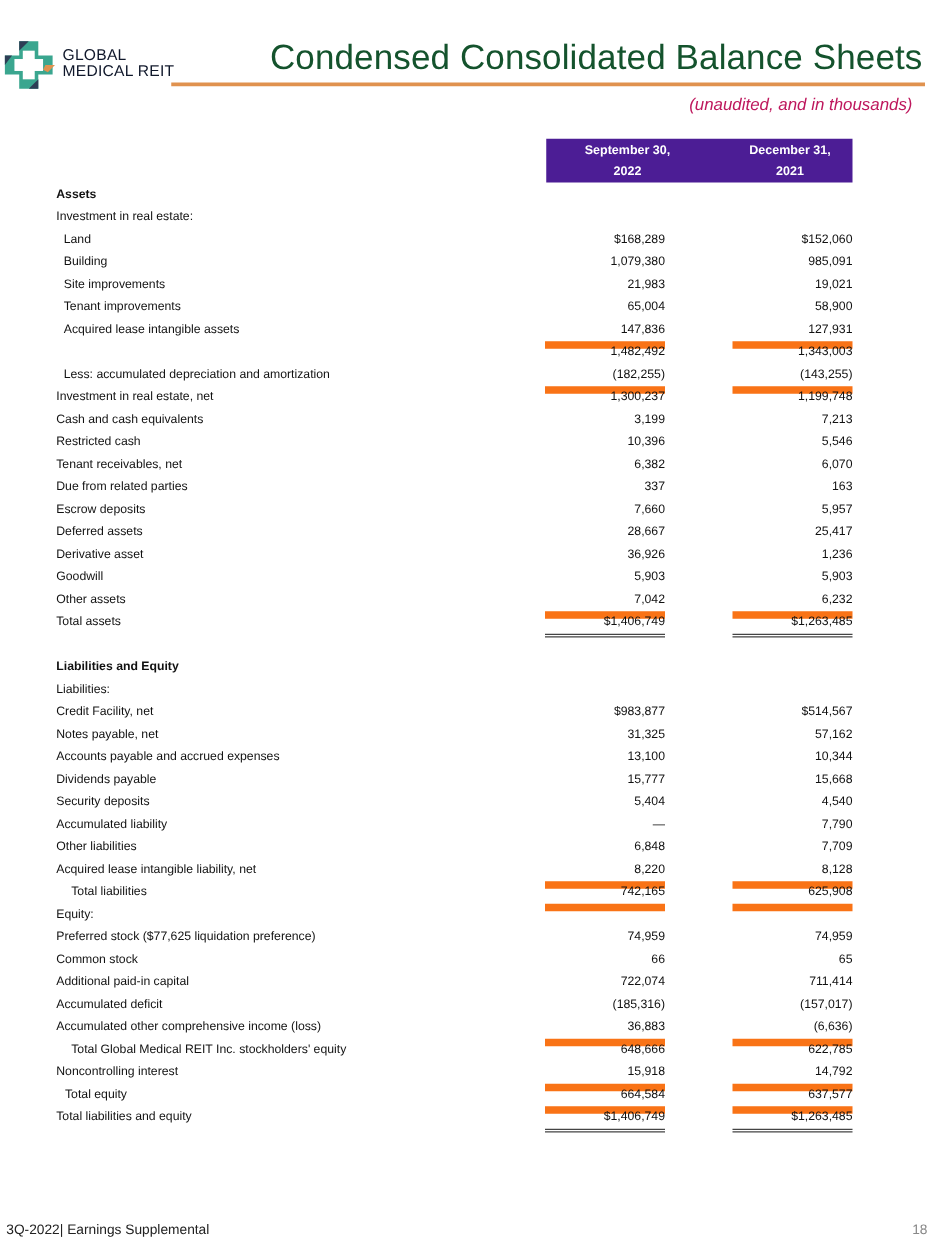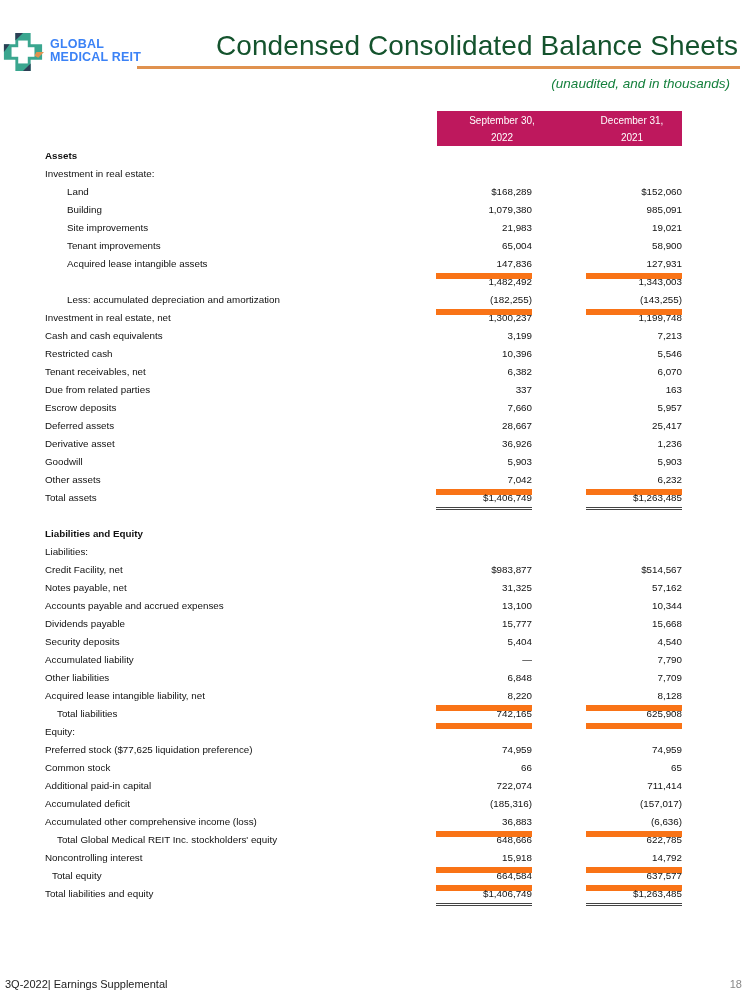"GLOBAL" .logo-text { color: #3b82f6 -> #0f172a; font-weight: bold -> normal }
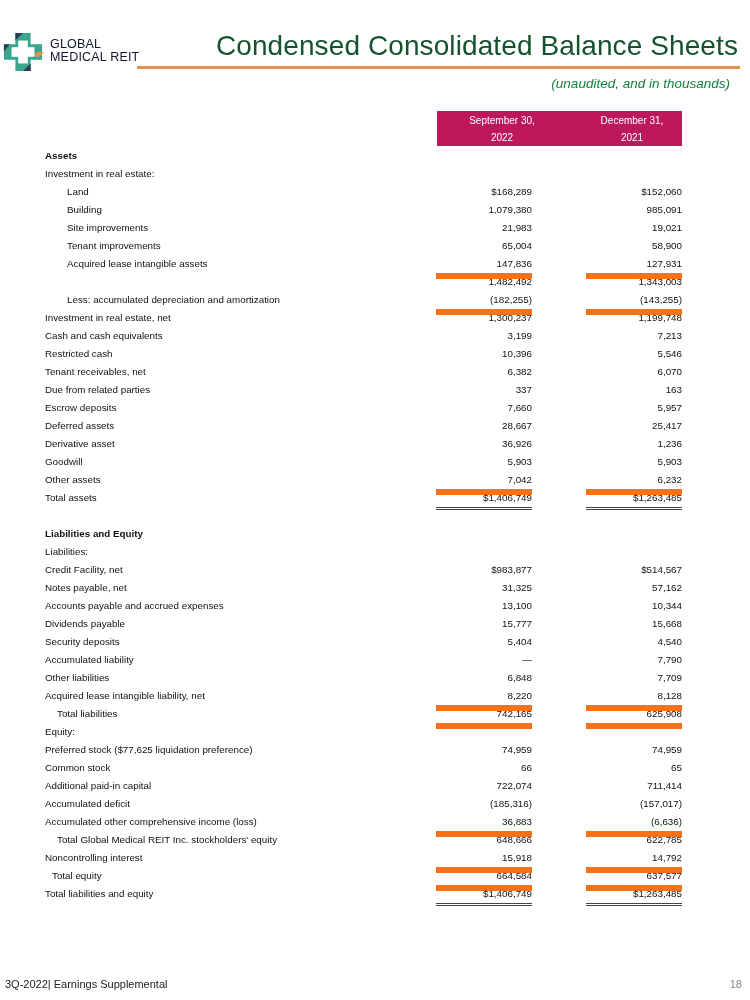"(unaudited, and in thousands)" .subtitle { color: #15803d -> #be185d }
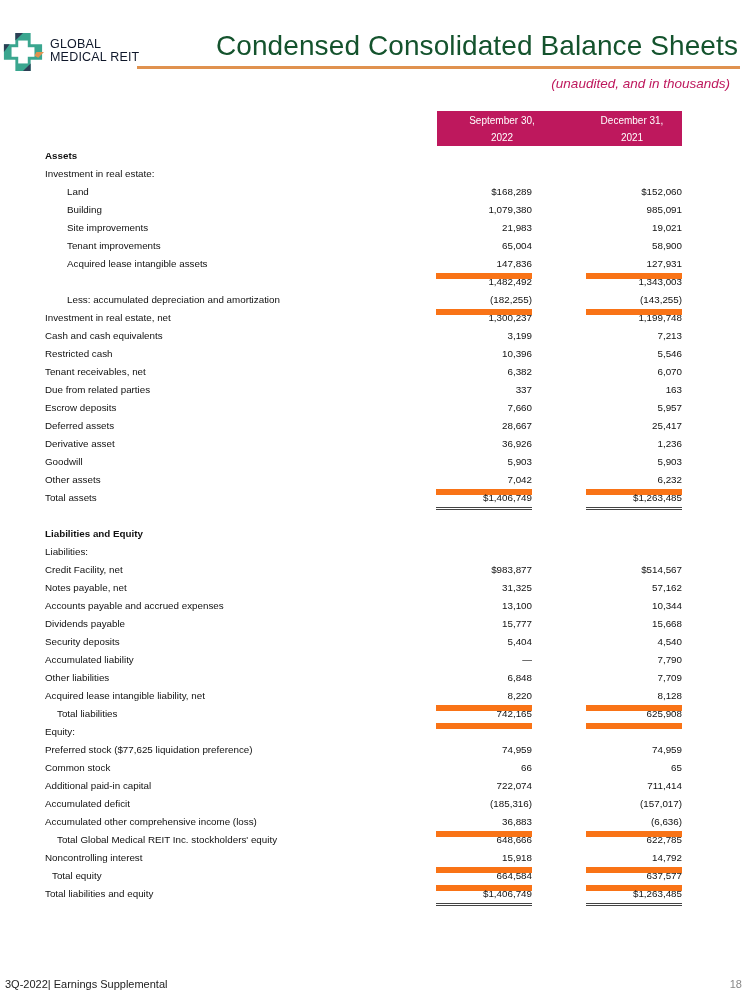"September 30," .col-head { background: #be185d -> #4c1d95; font-weight: normal -> bold }
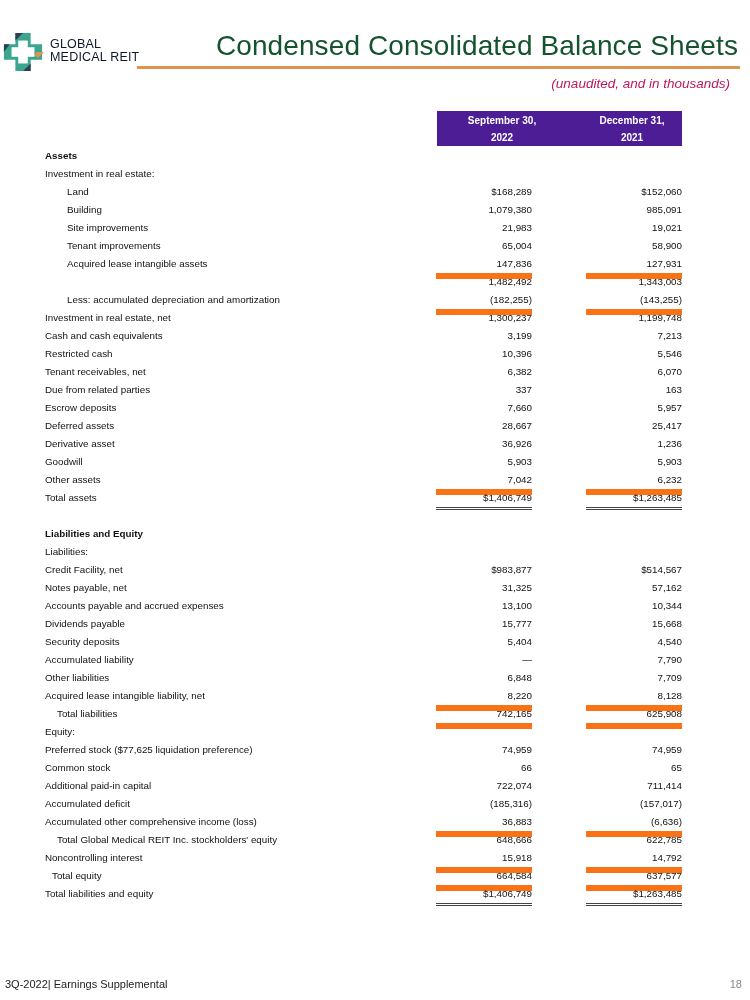"Land" .row.ind1 .lbl { margin-left: 16px -> none }
